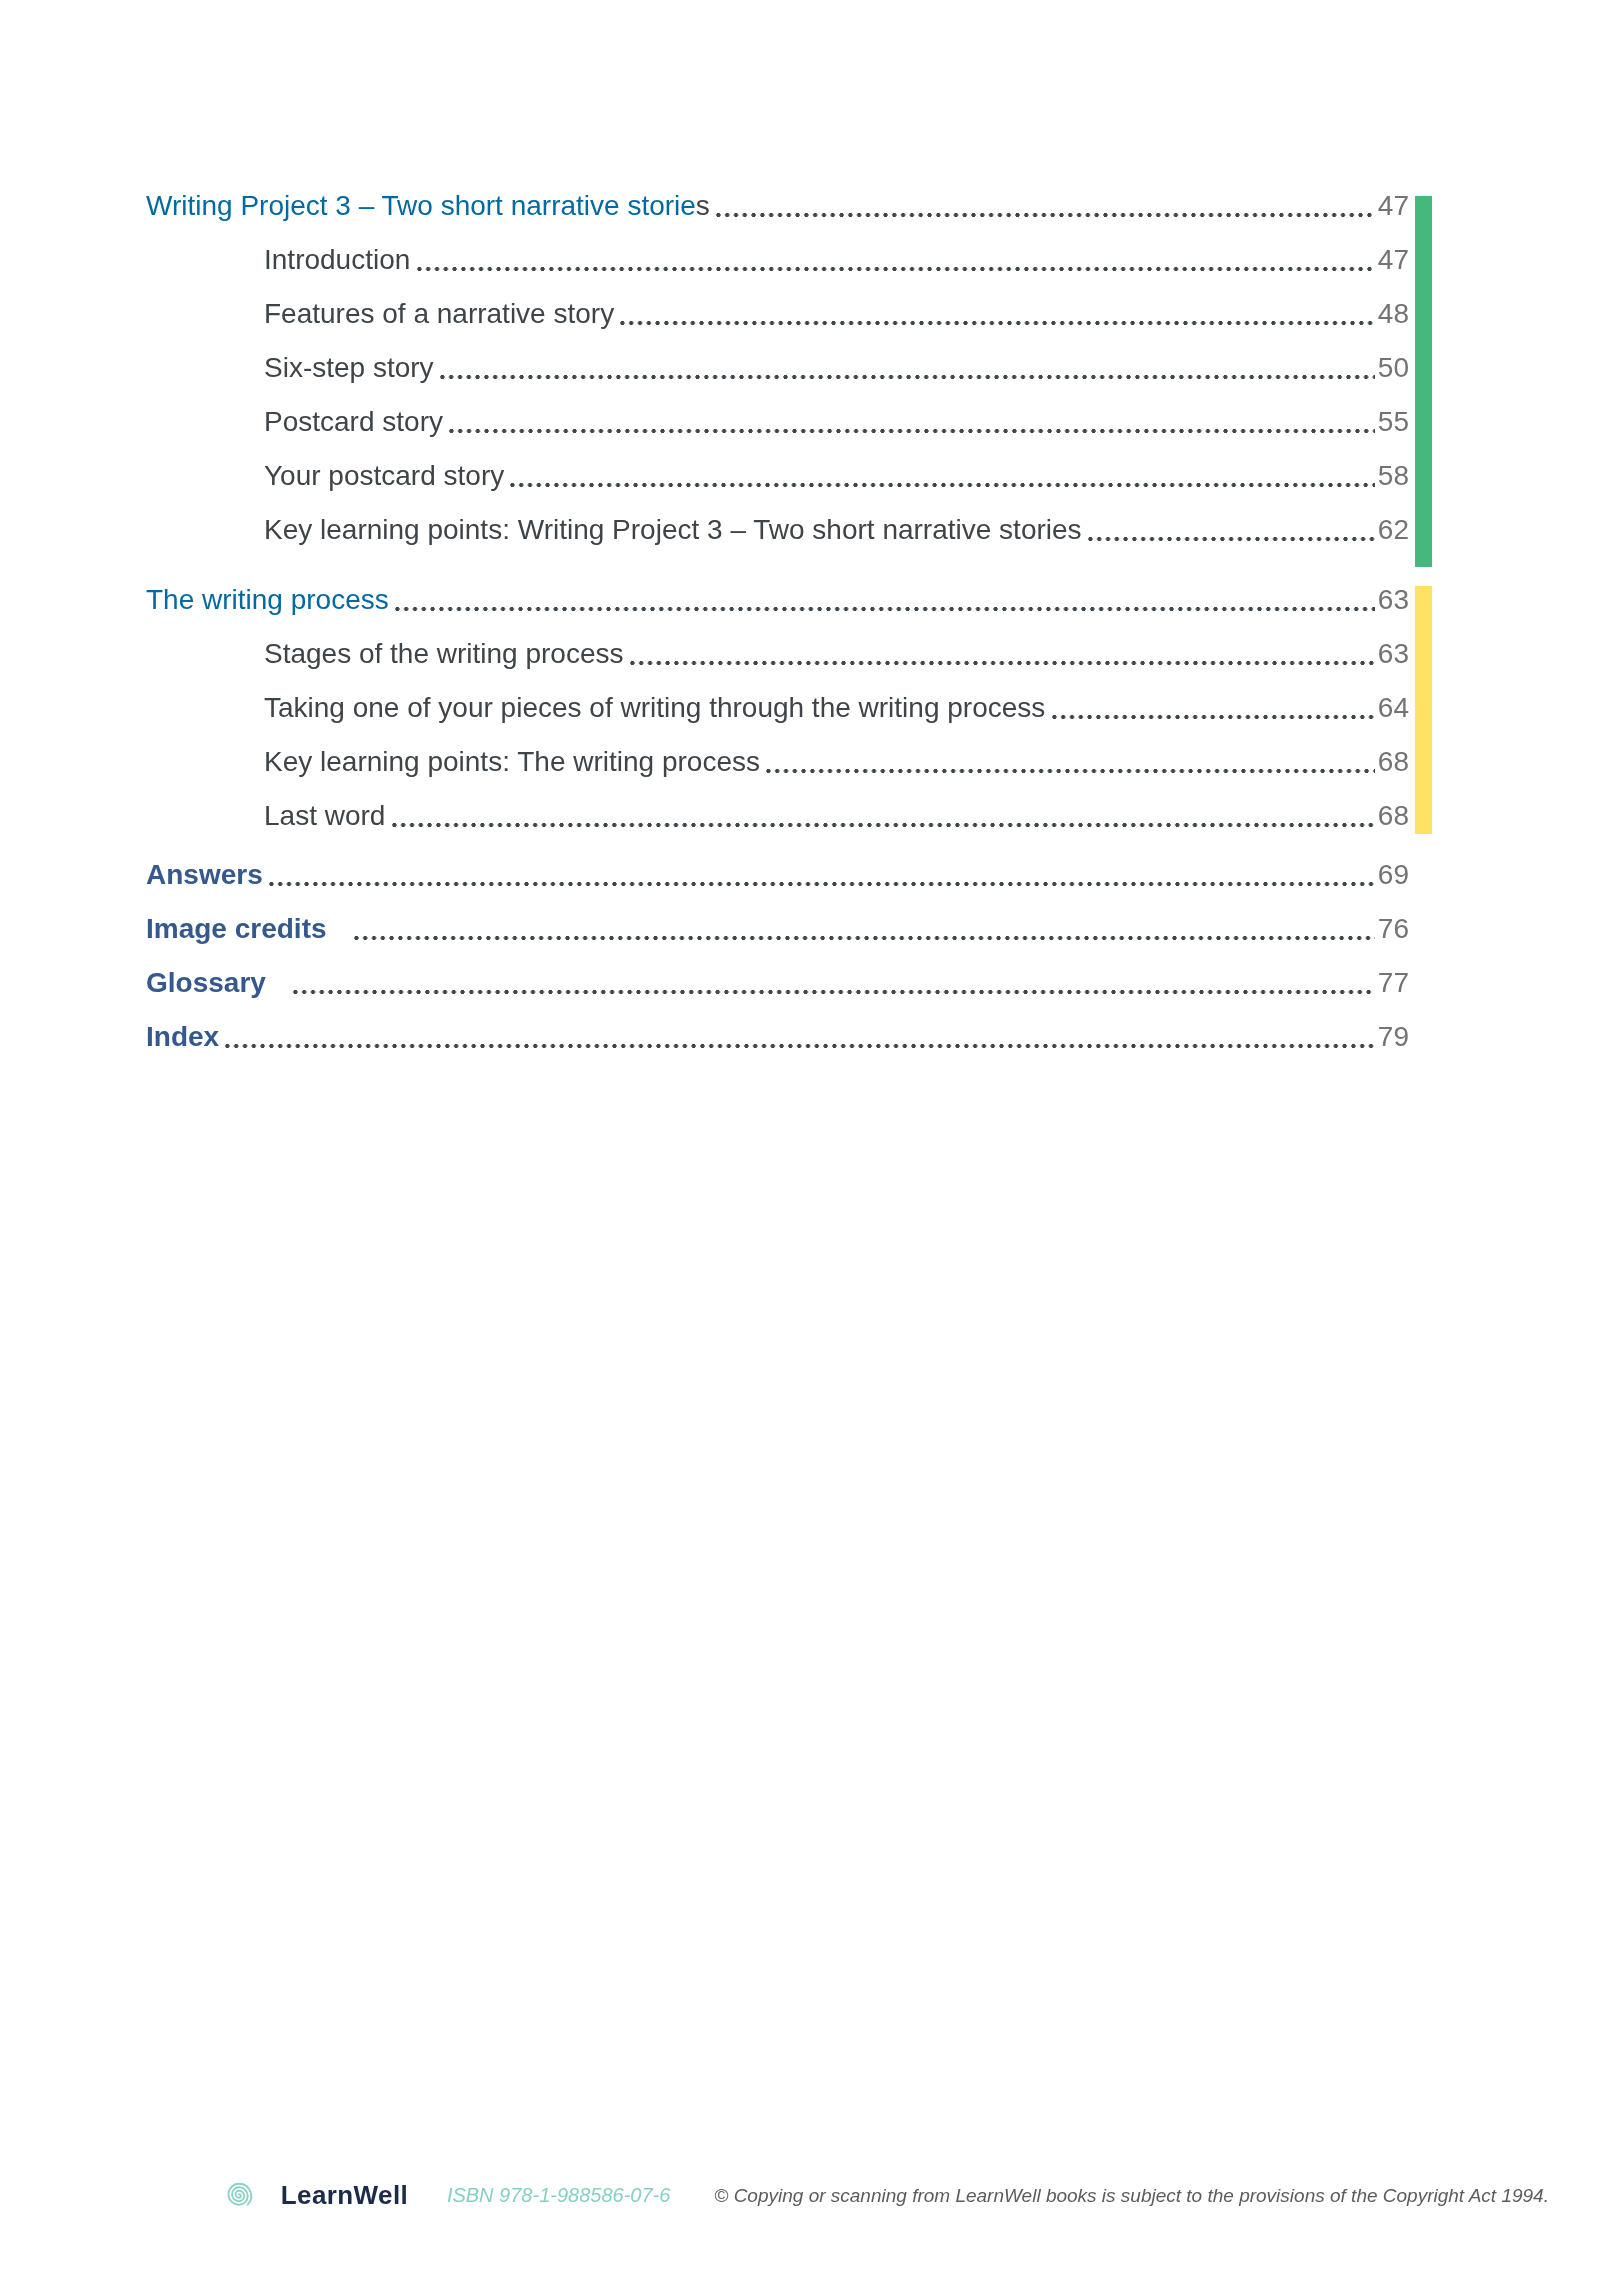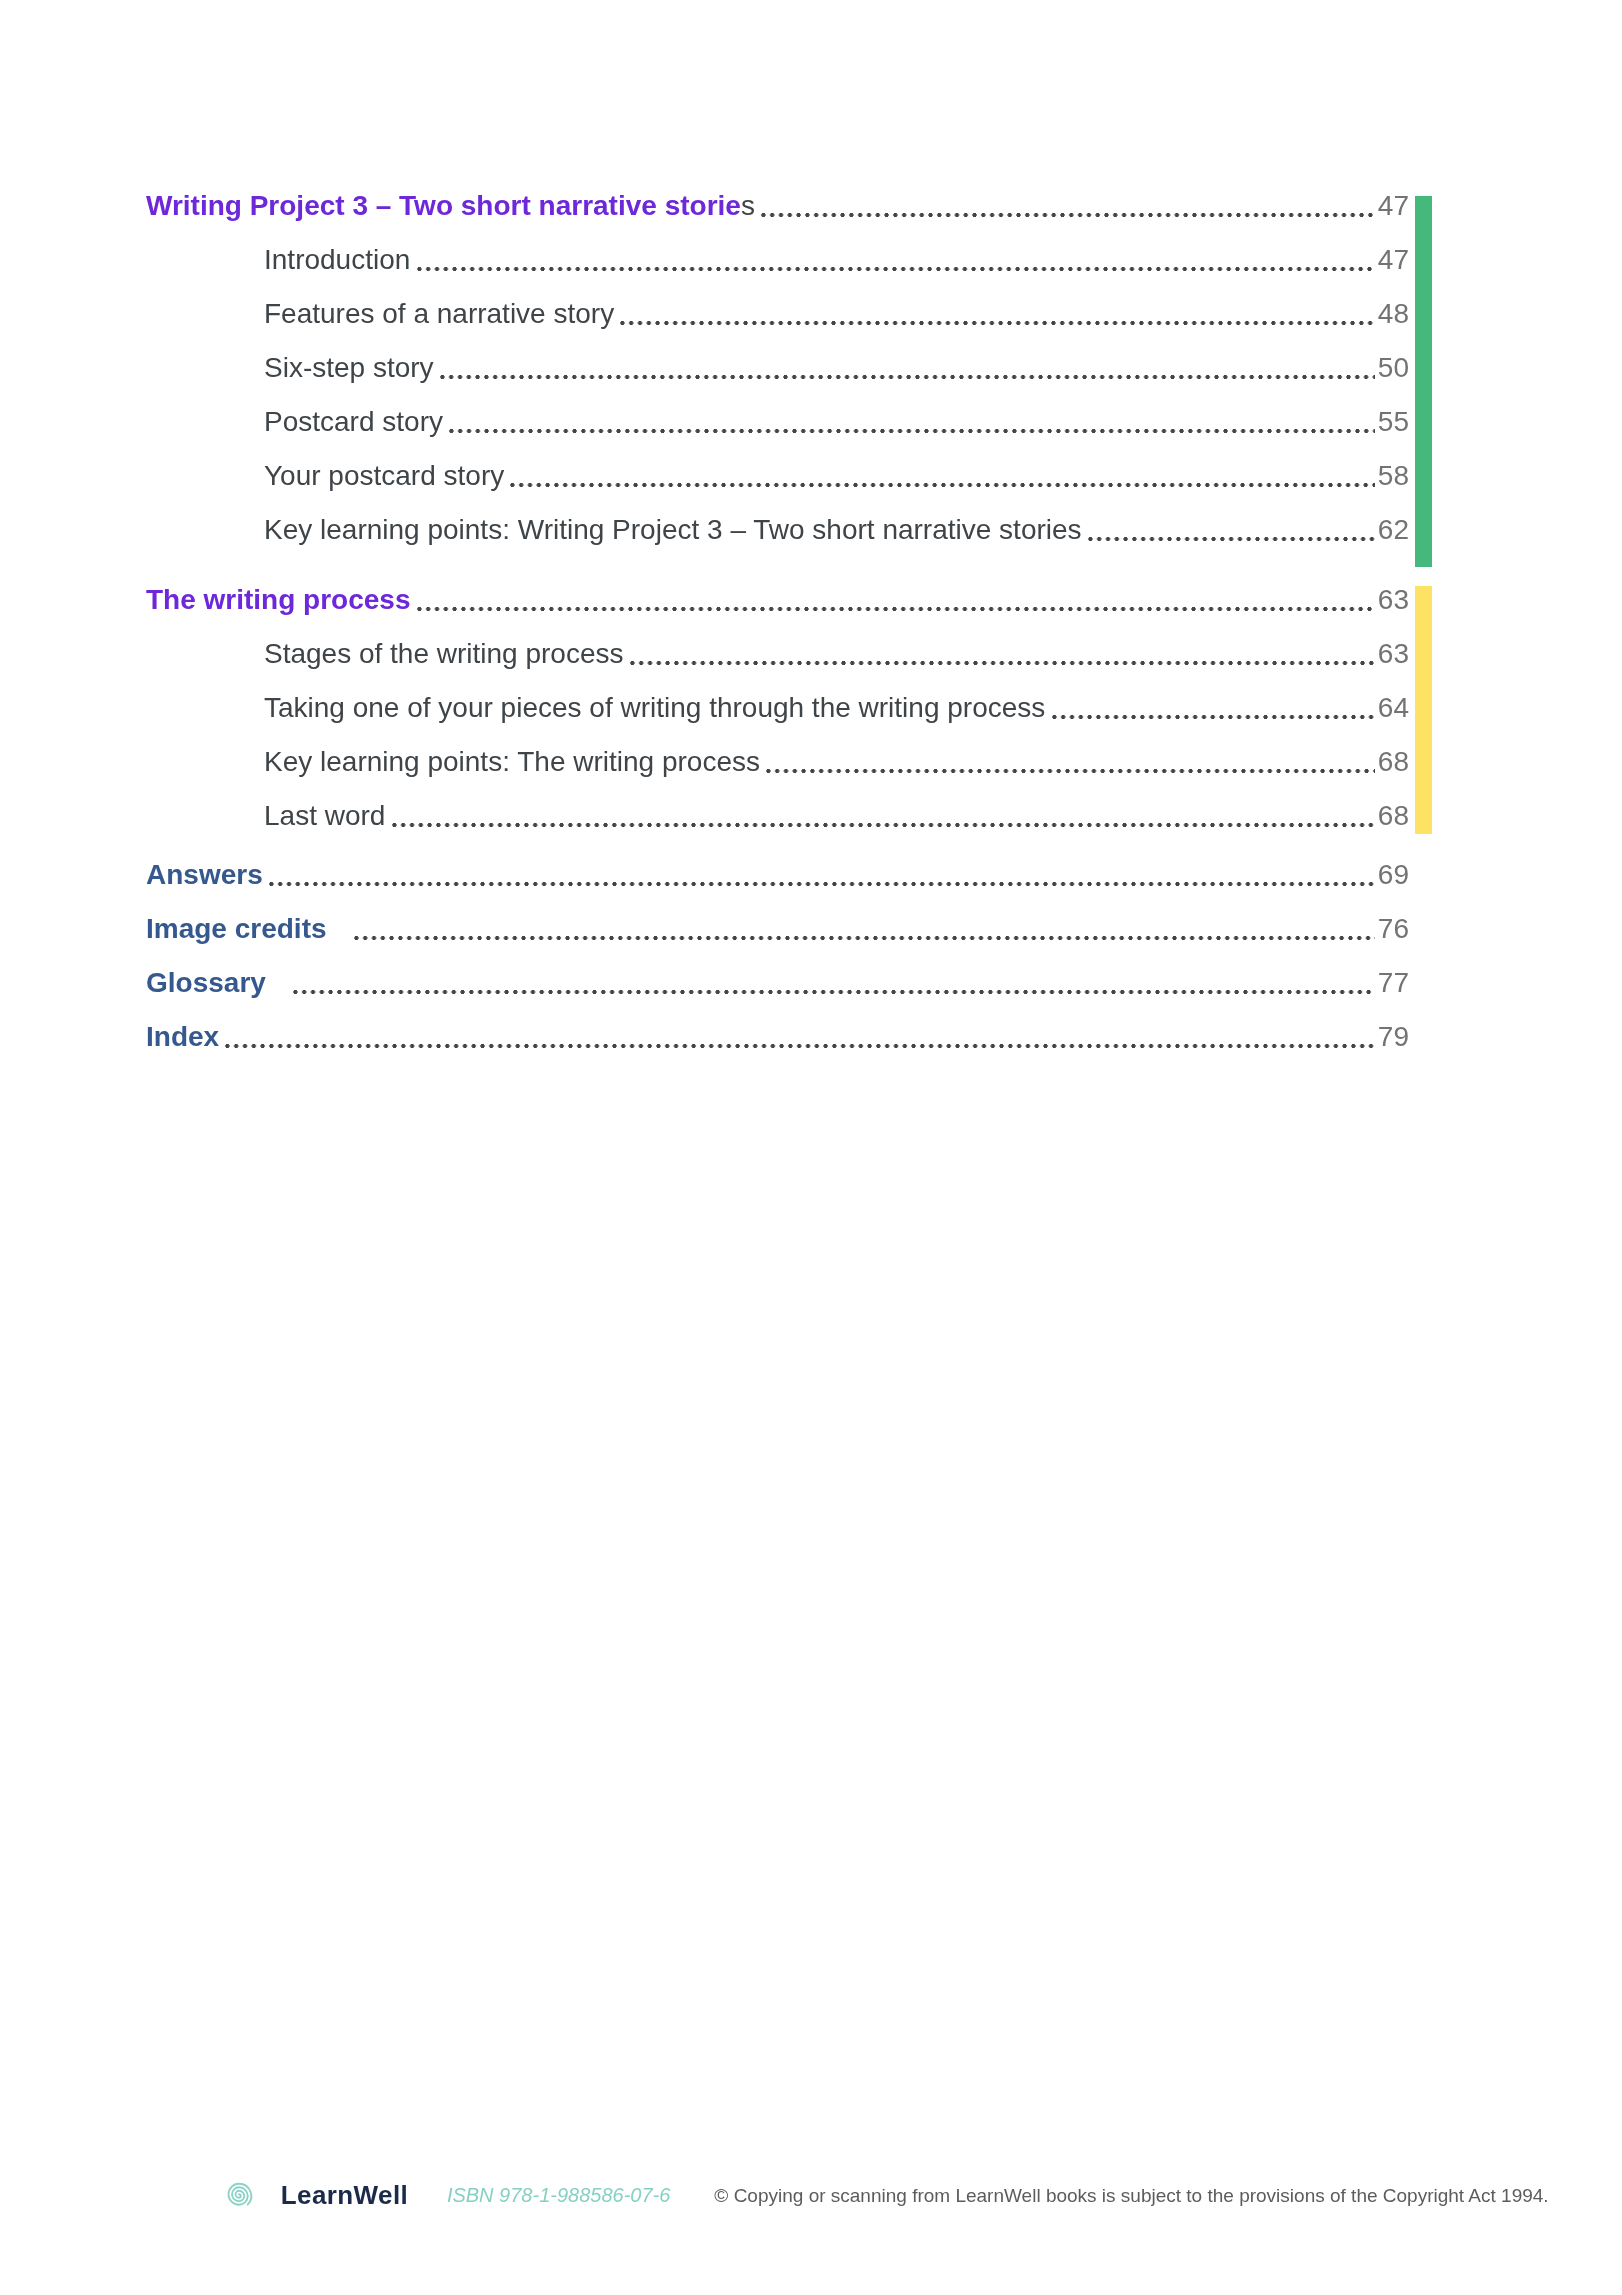"Writing Project 3 – Two" .heading-row .h-bold { color: #6d28d9 -> #0369a1; font-weight: bold -> normal }
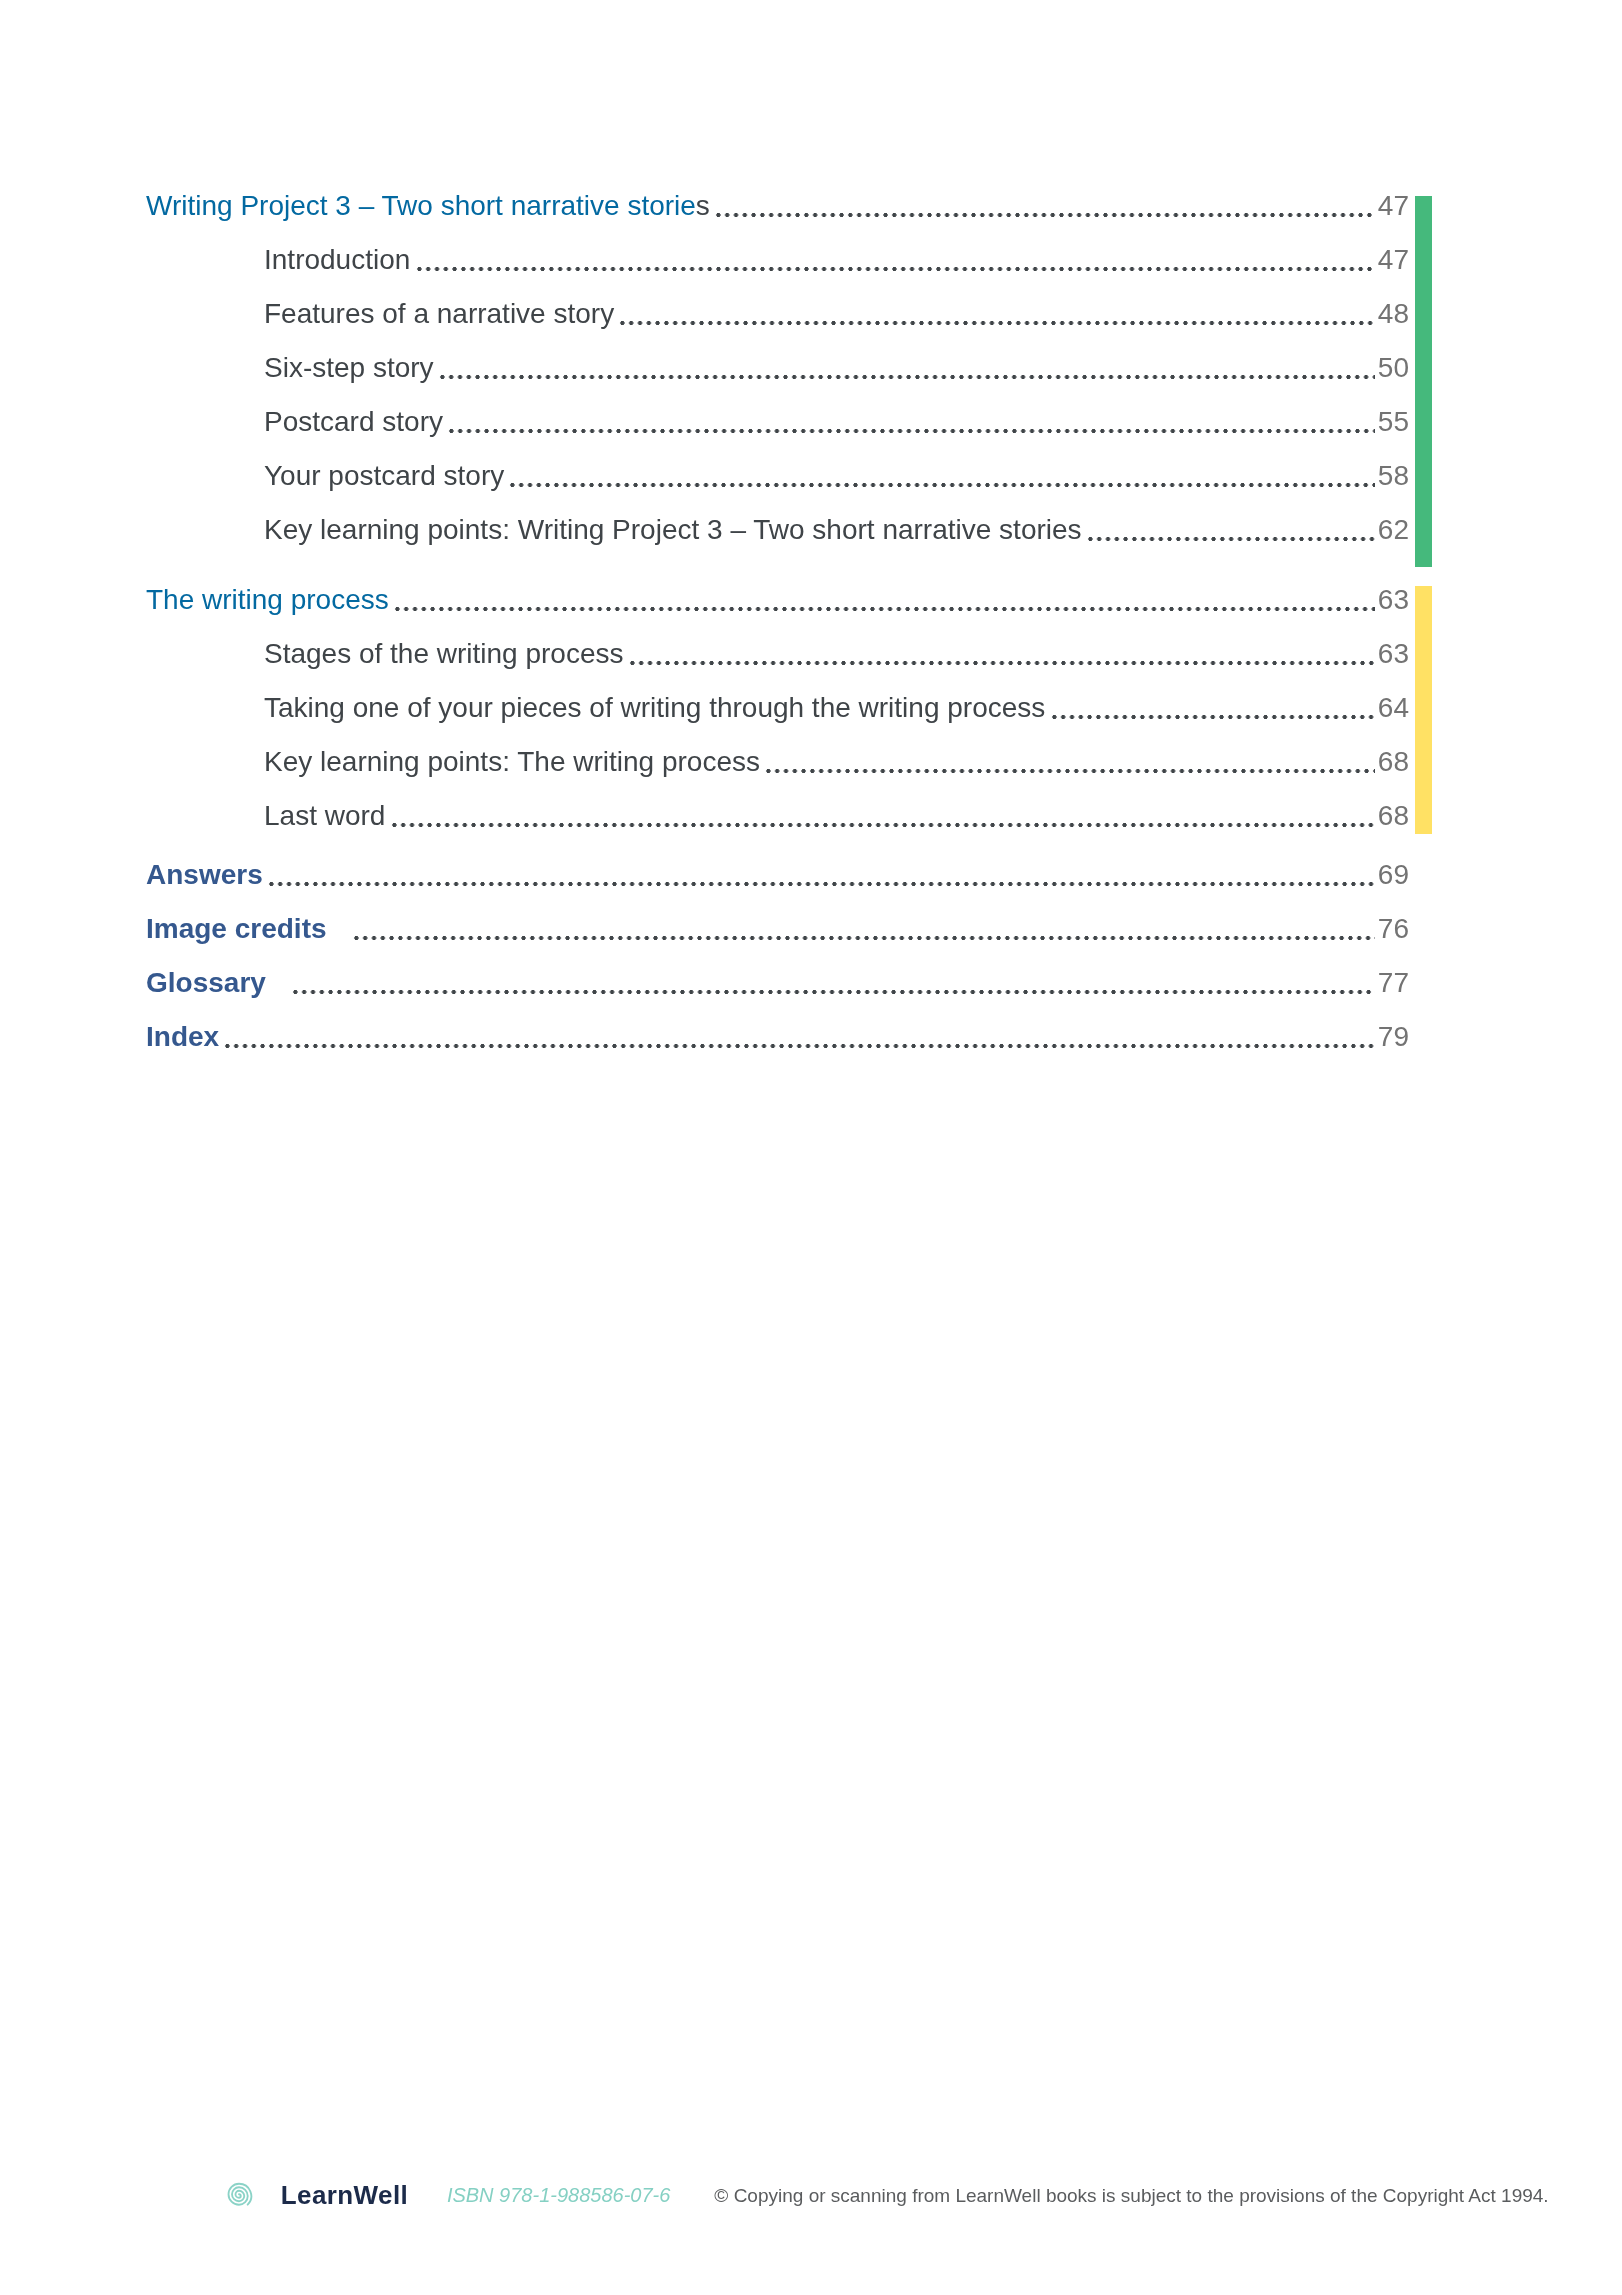"© Copying or scanning from" .copyright { font-style: none -> italic }
